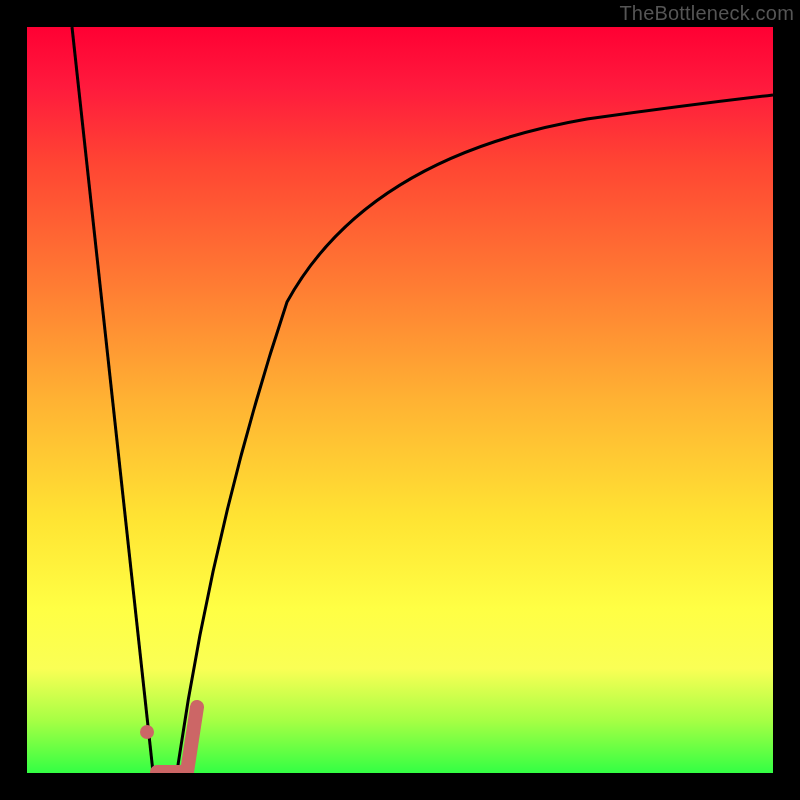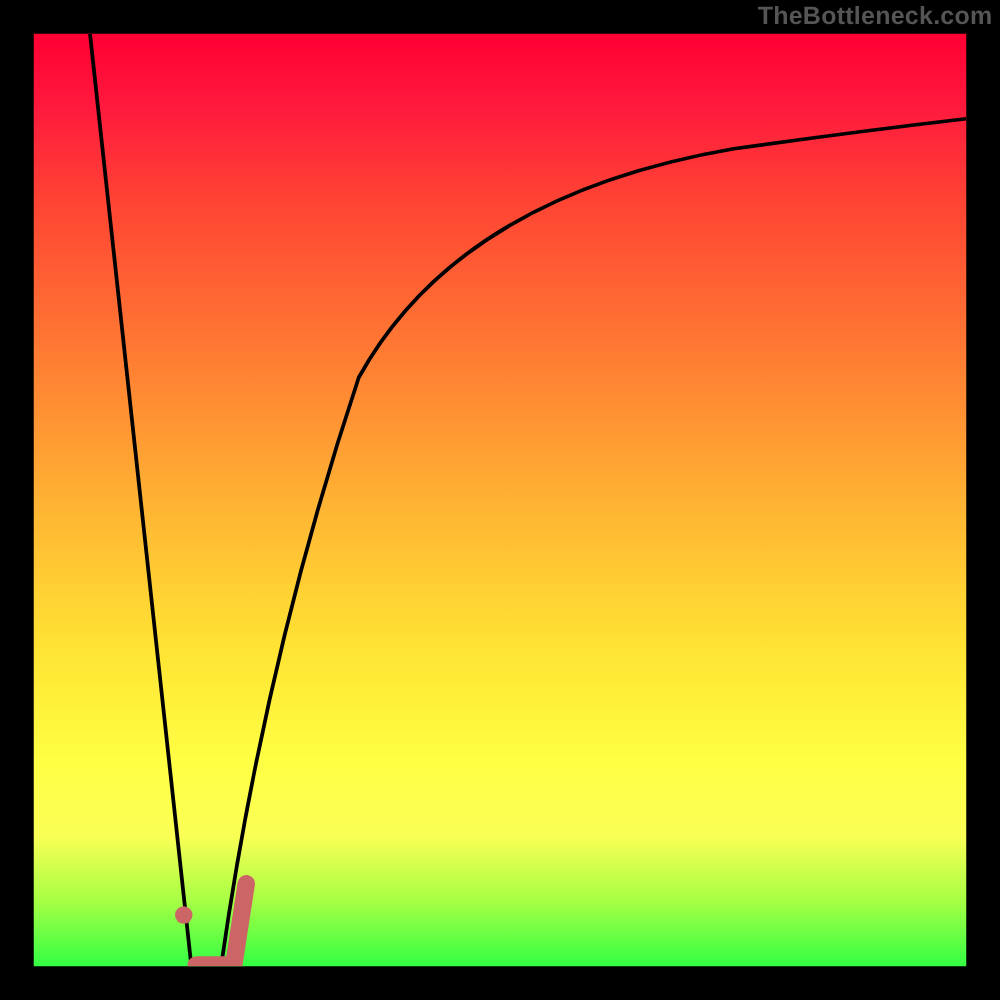"TheBottleneck.com" .watermark { font-weight: 700 -> 400 }
